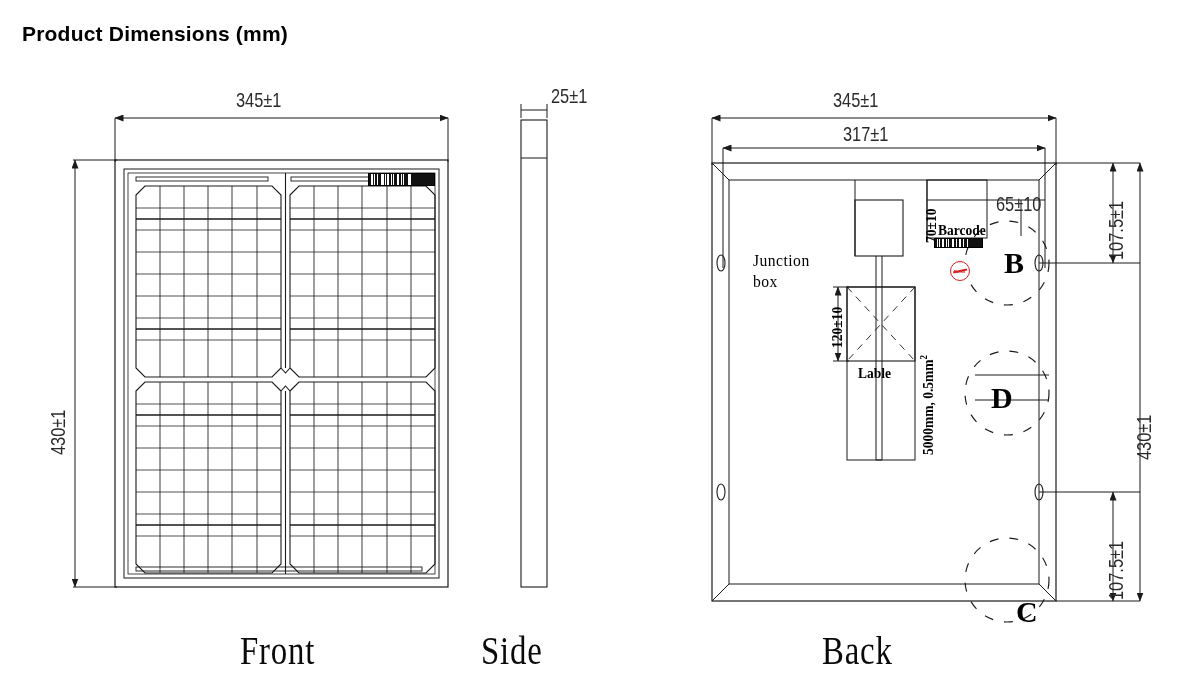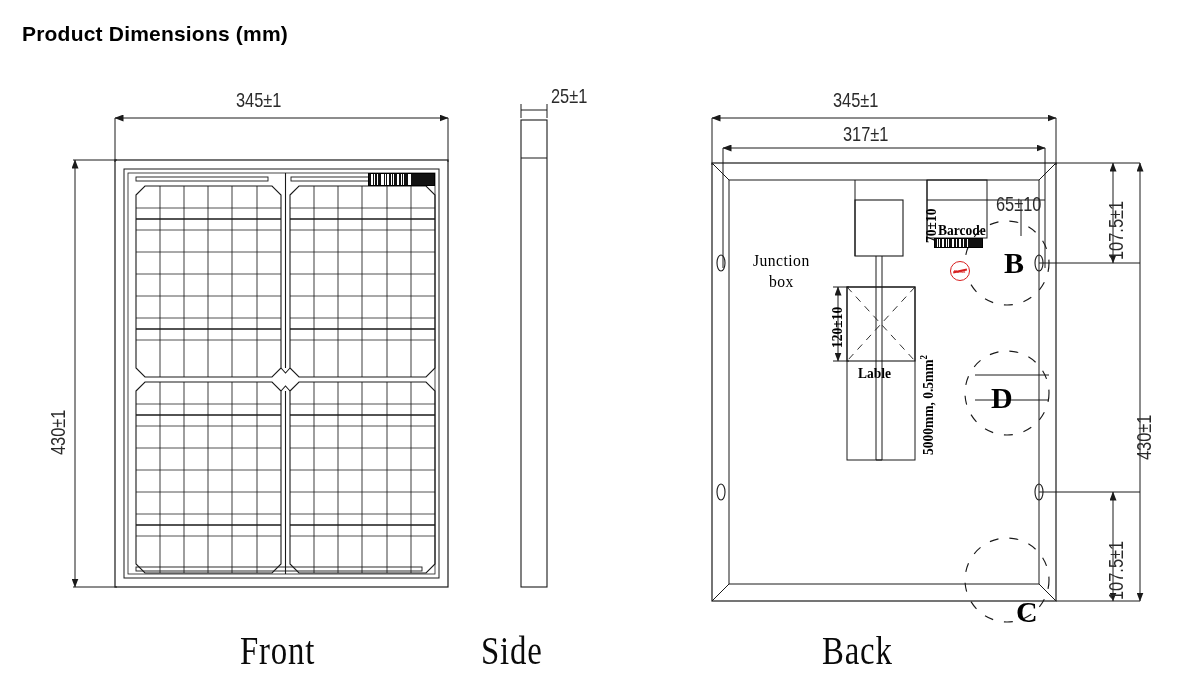"Product Dimensions (mm)" #root { text-align: center -> none }
